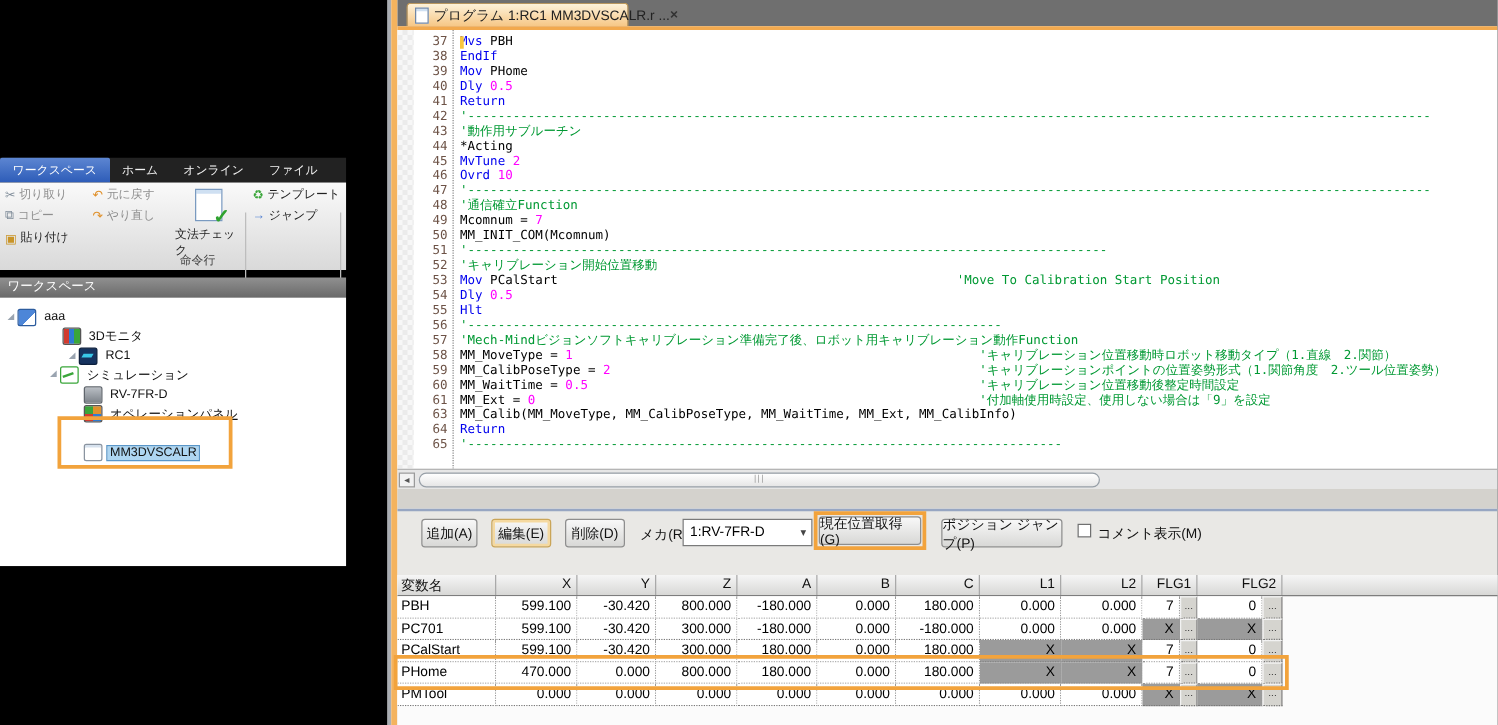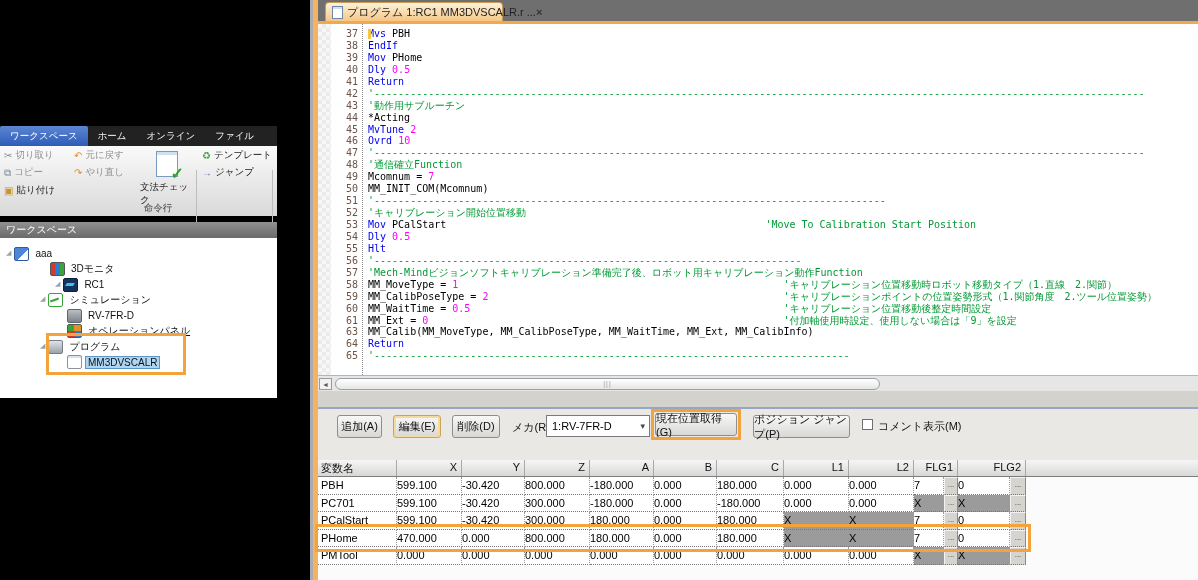"aaa" #tree { height: 160px -> 215px }
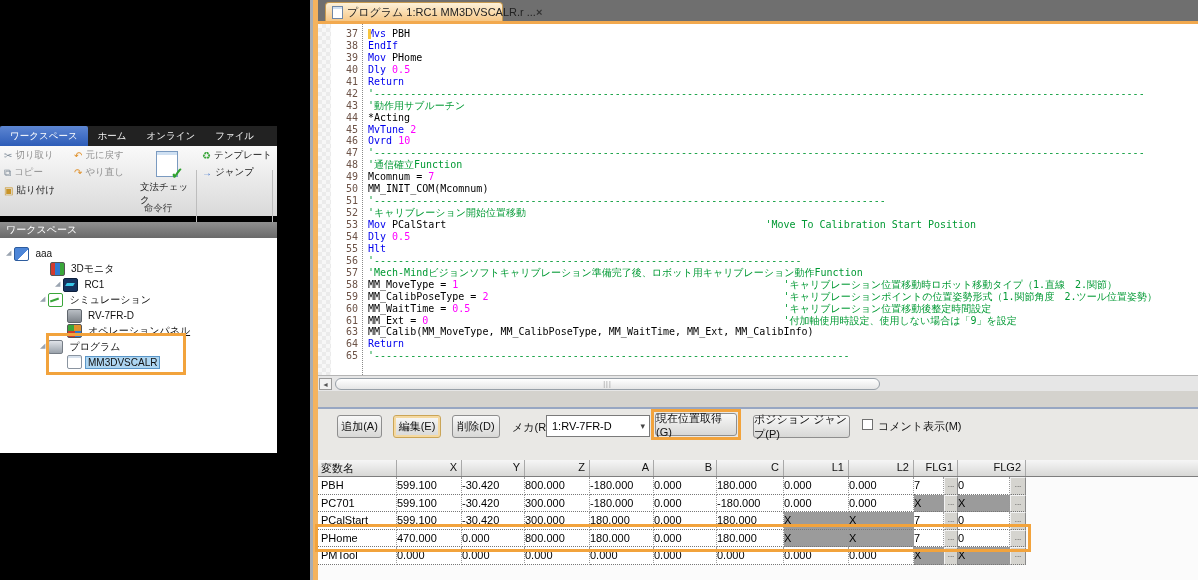"プログラム" div.trow { html: <div> <span>◢</span> <span></span> <span>プログラム</span> </div> -> none }
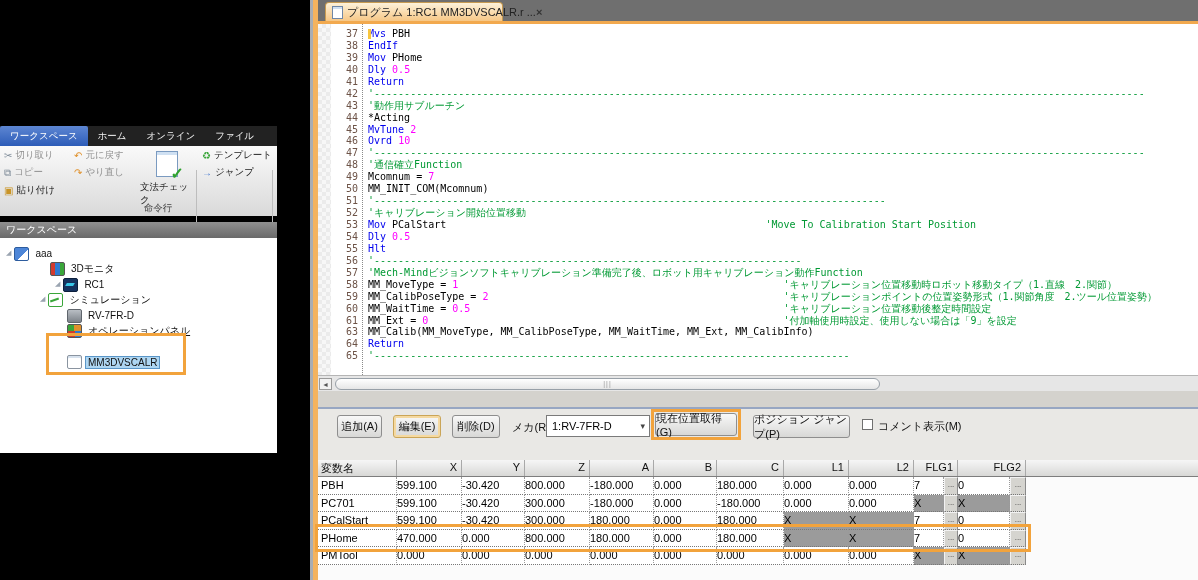"599.100" .vcell { text-align: left -> right }
